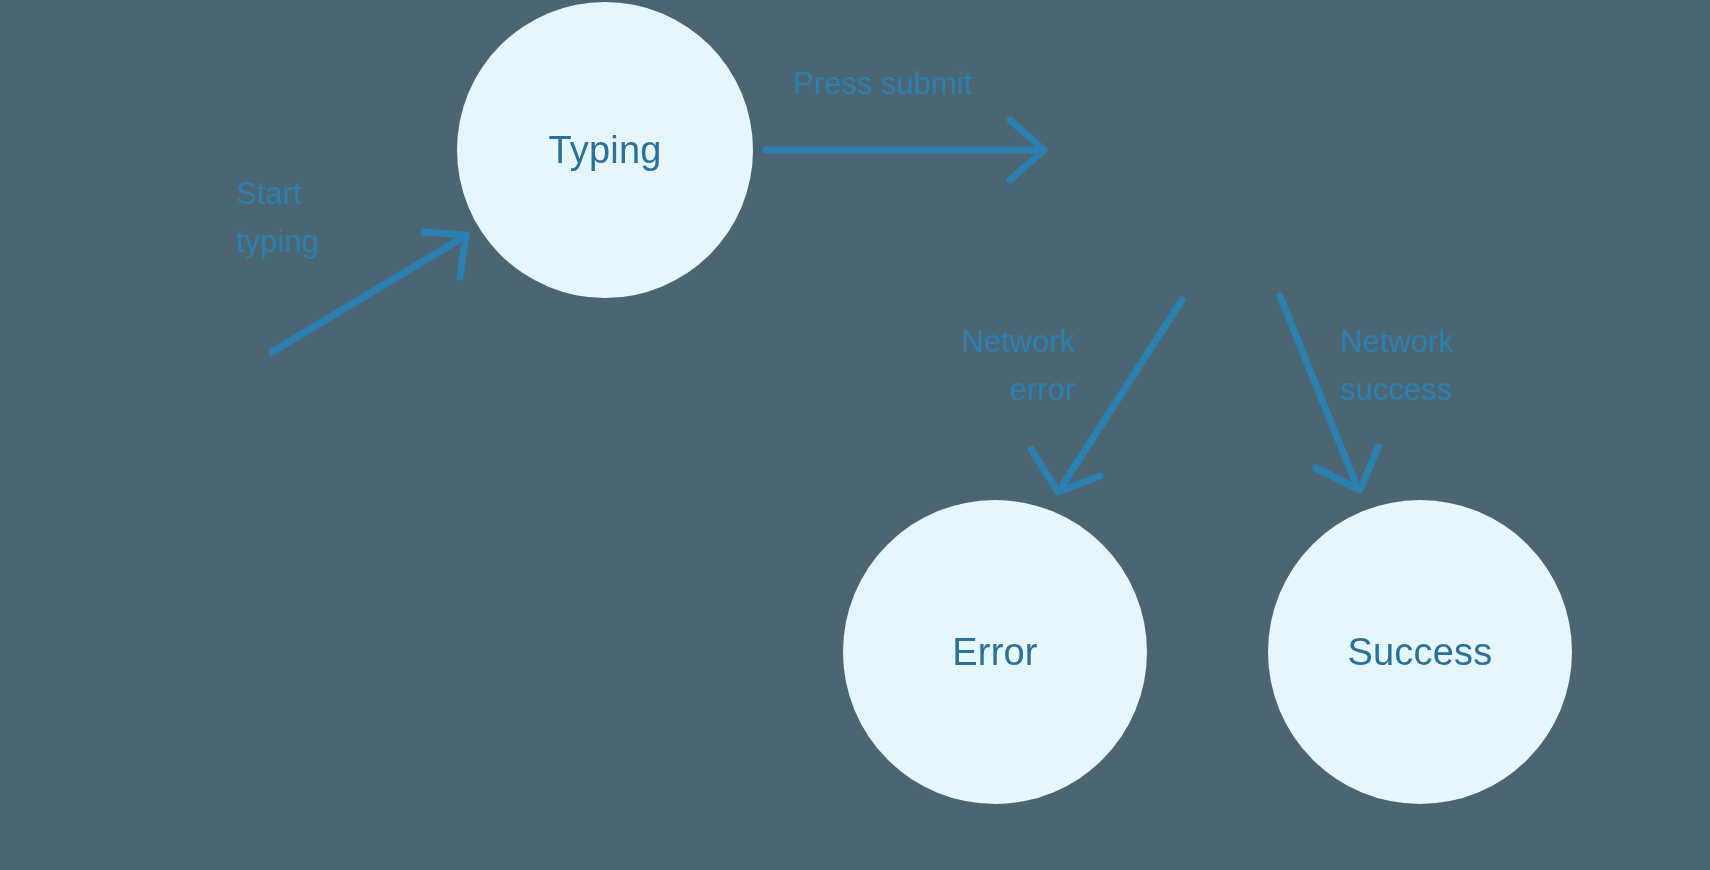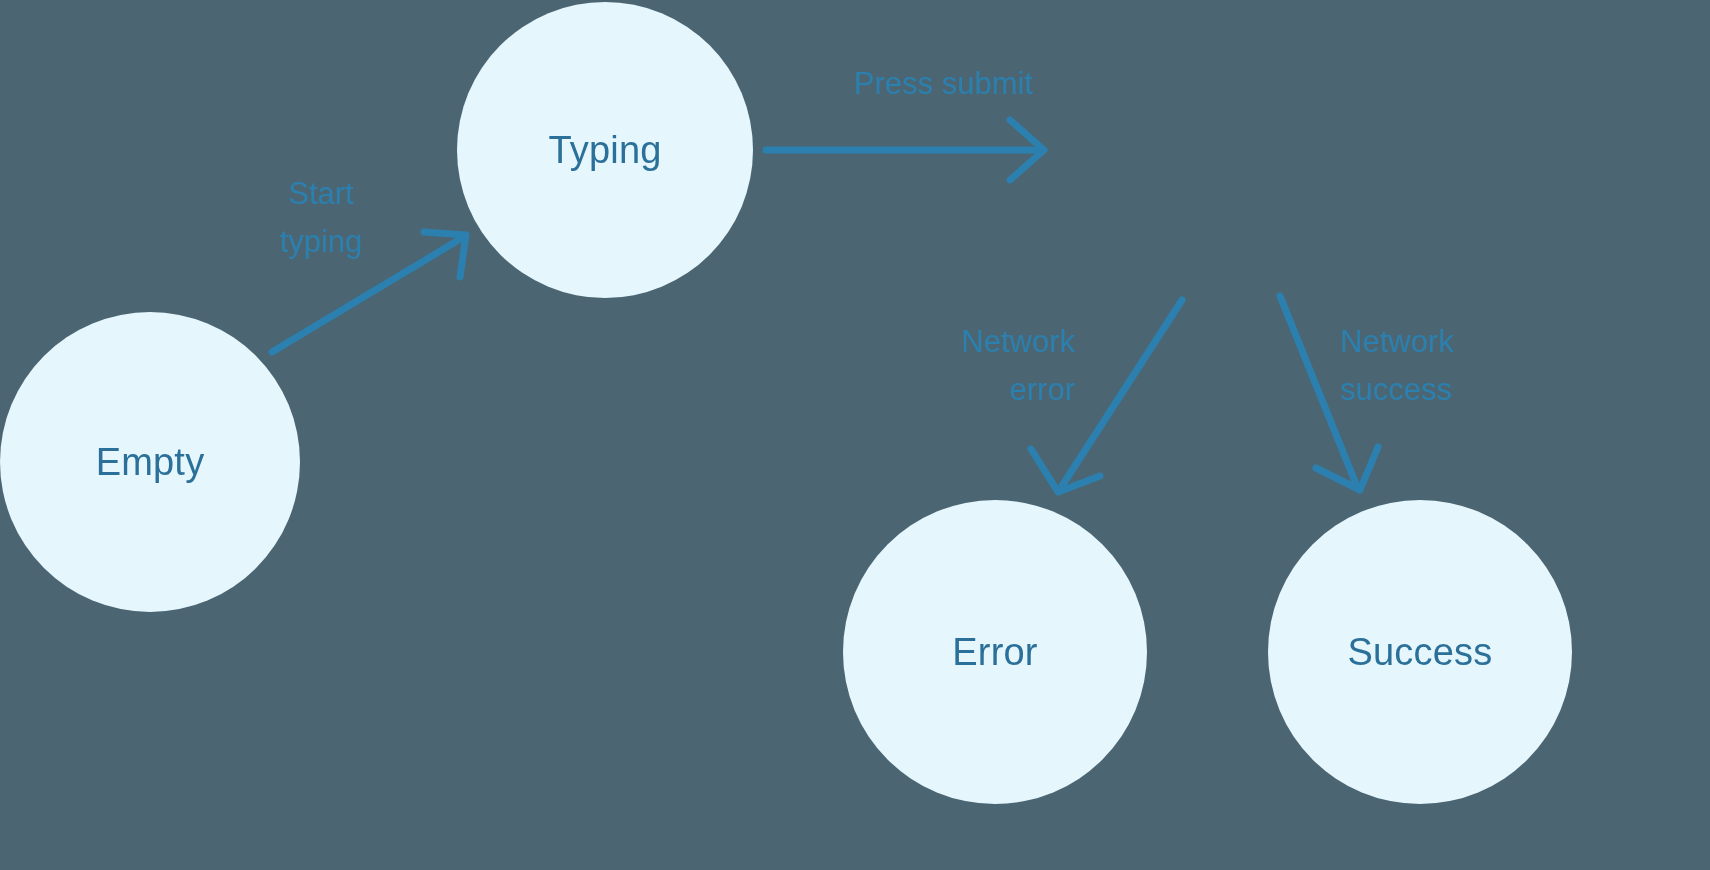"Press submit" .el-press-submit { text-align: right -> left }
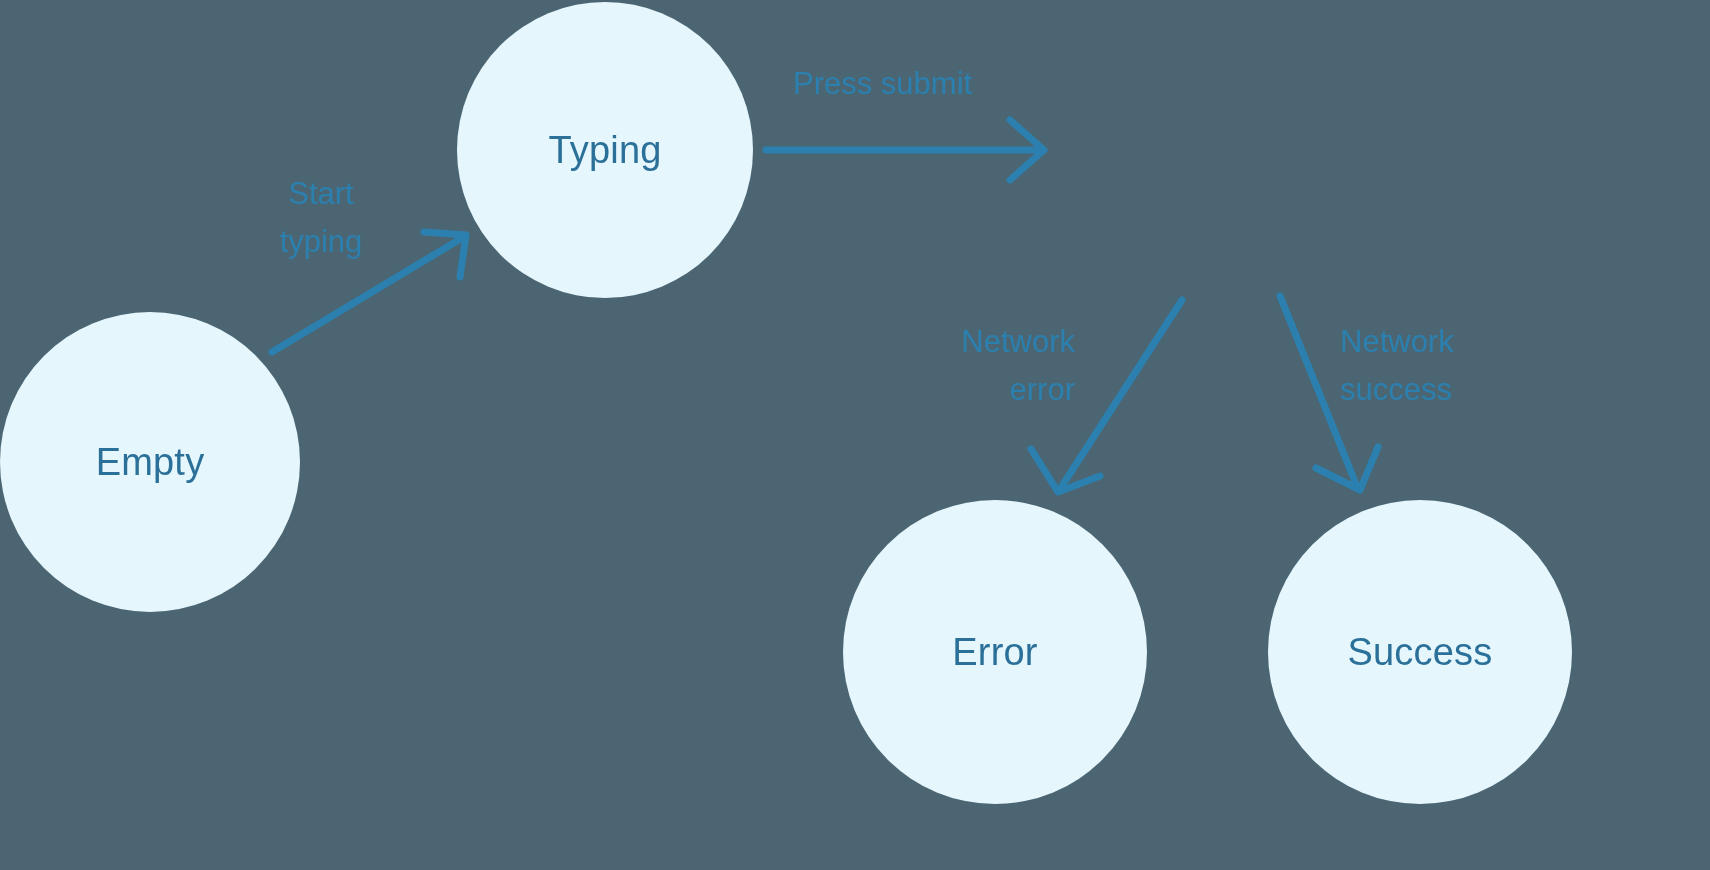"Start" .el-start-typing { text-align: center -> left }
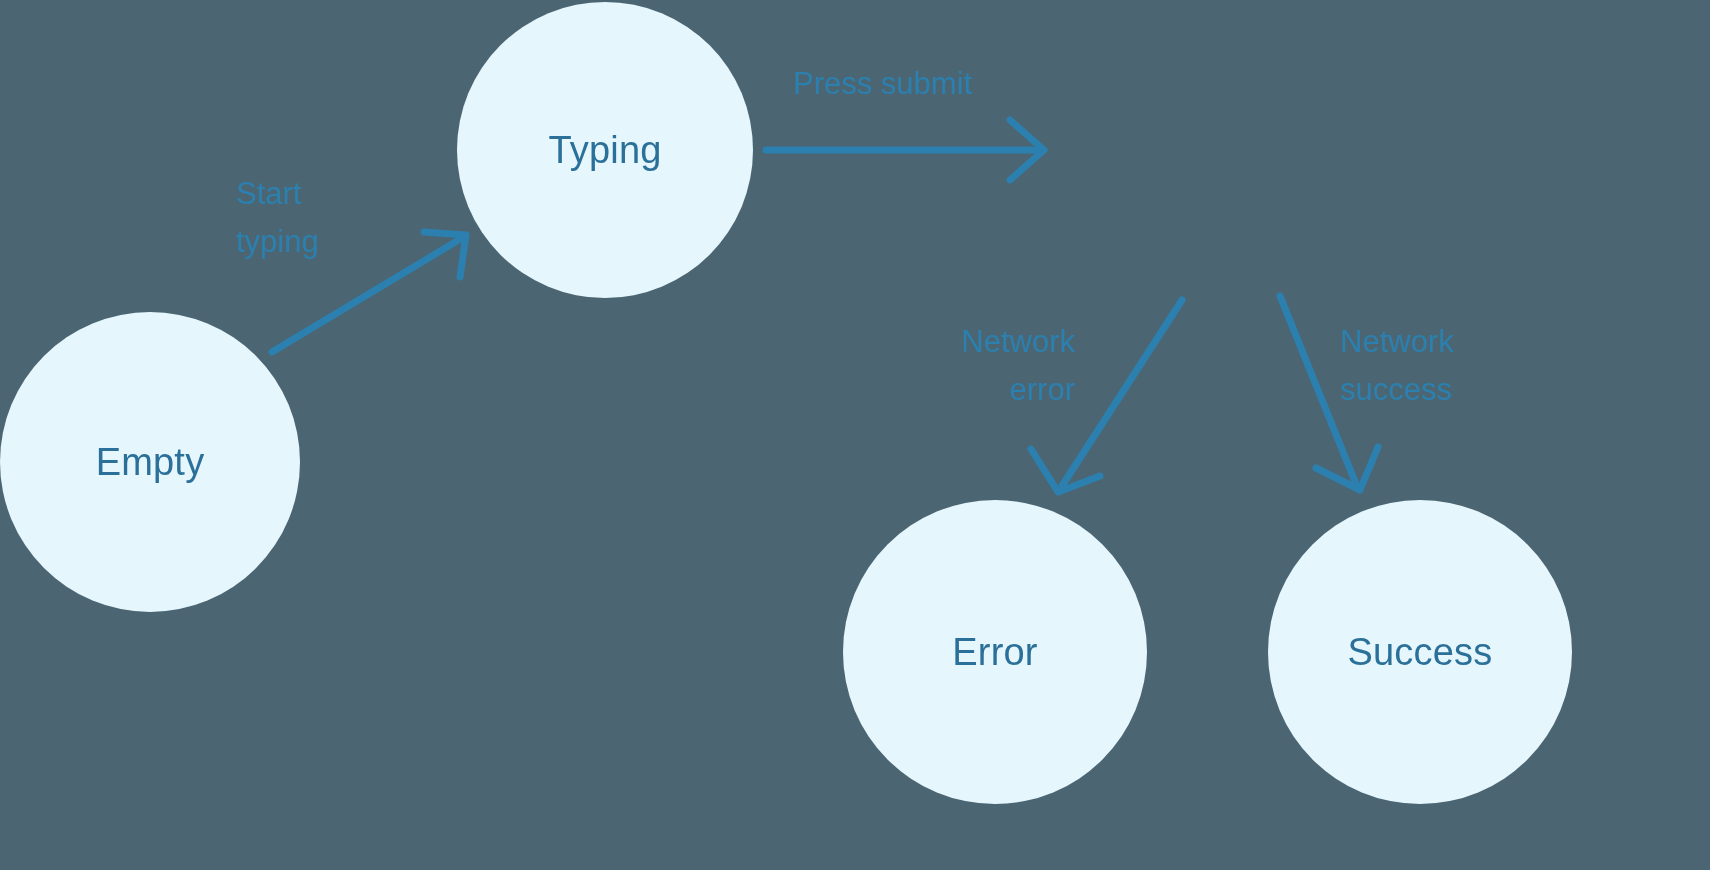"Empty" div.node { html: <div> <span>Empty</span> </div> -> none }
